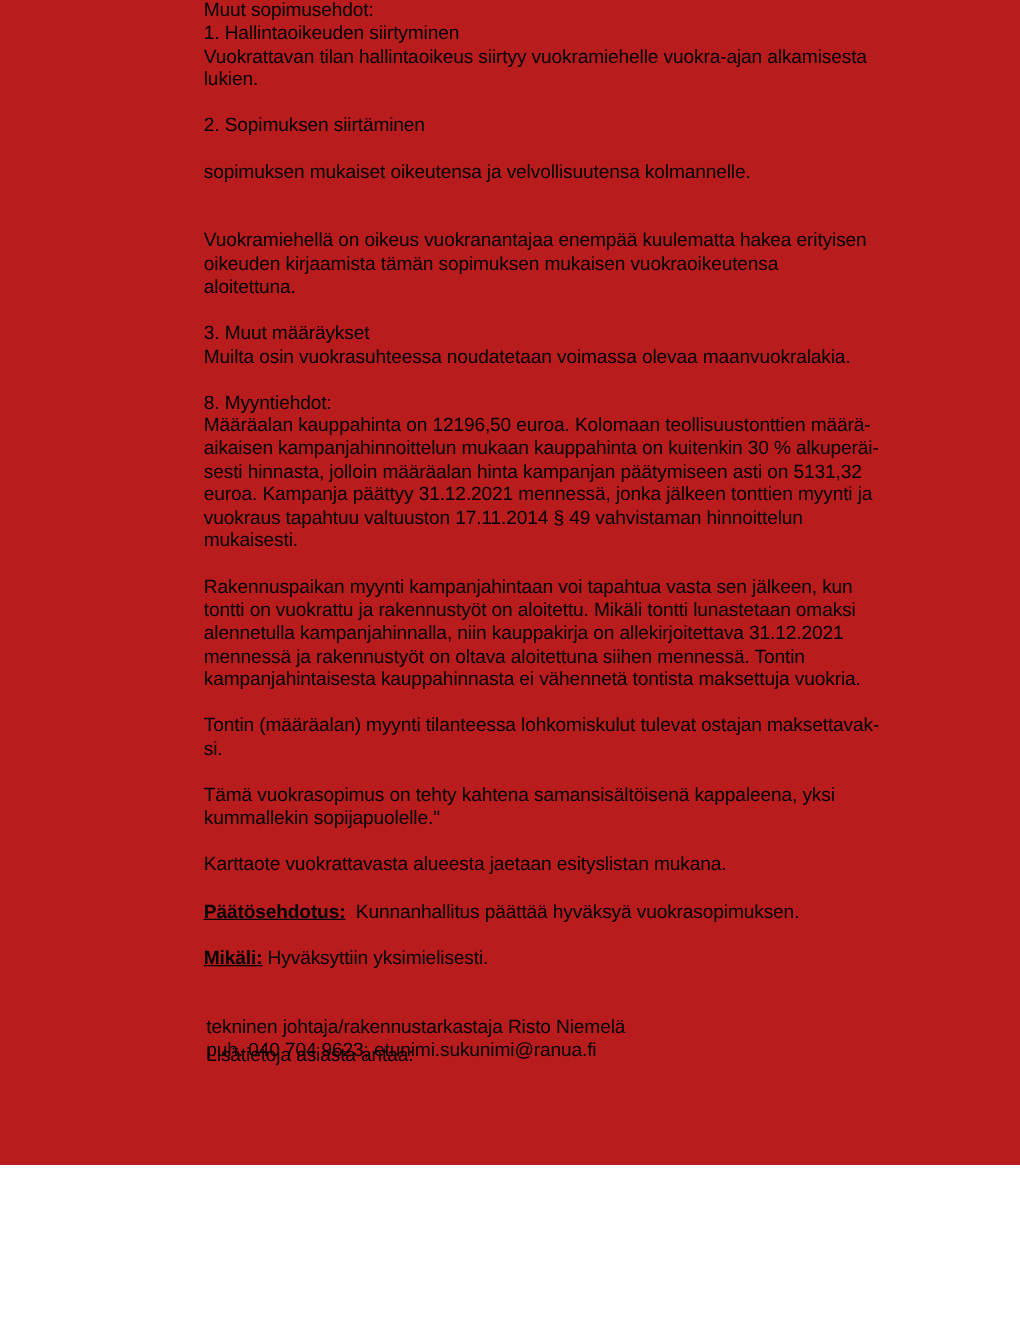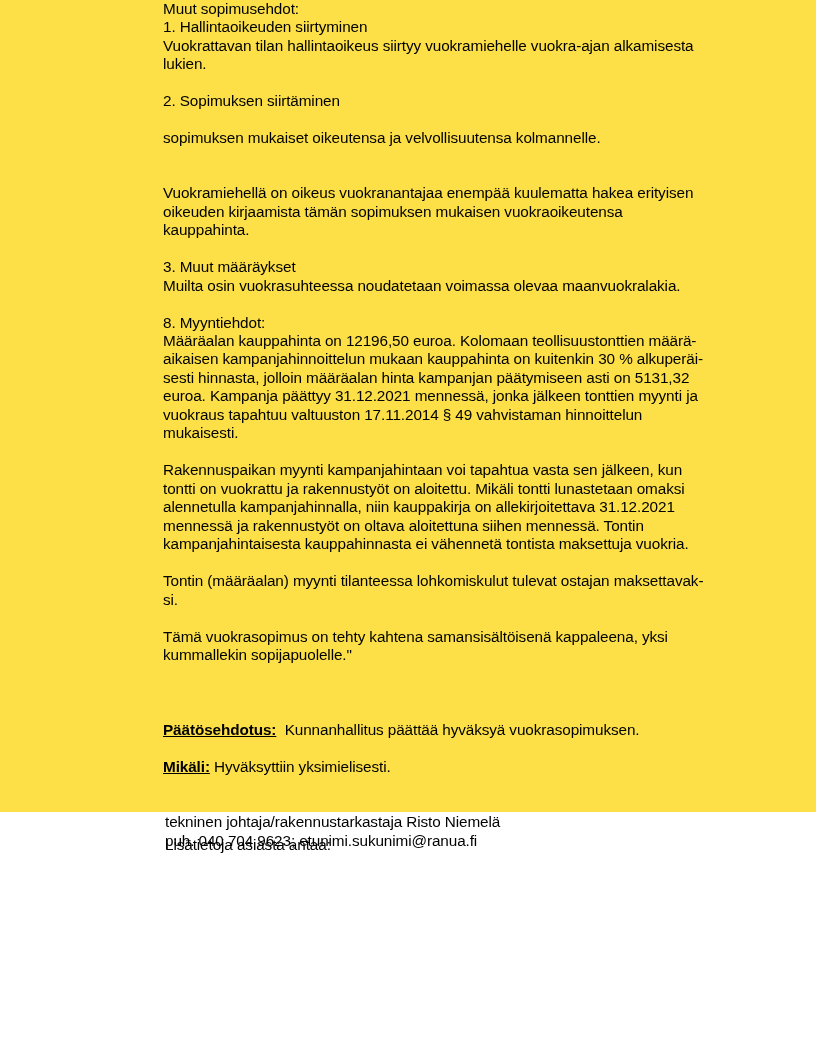"Muut sopimusehdot:" .page { background: #fde047 -> #b91c1c; height: 812px -> 932px }
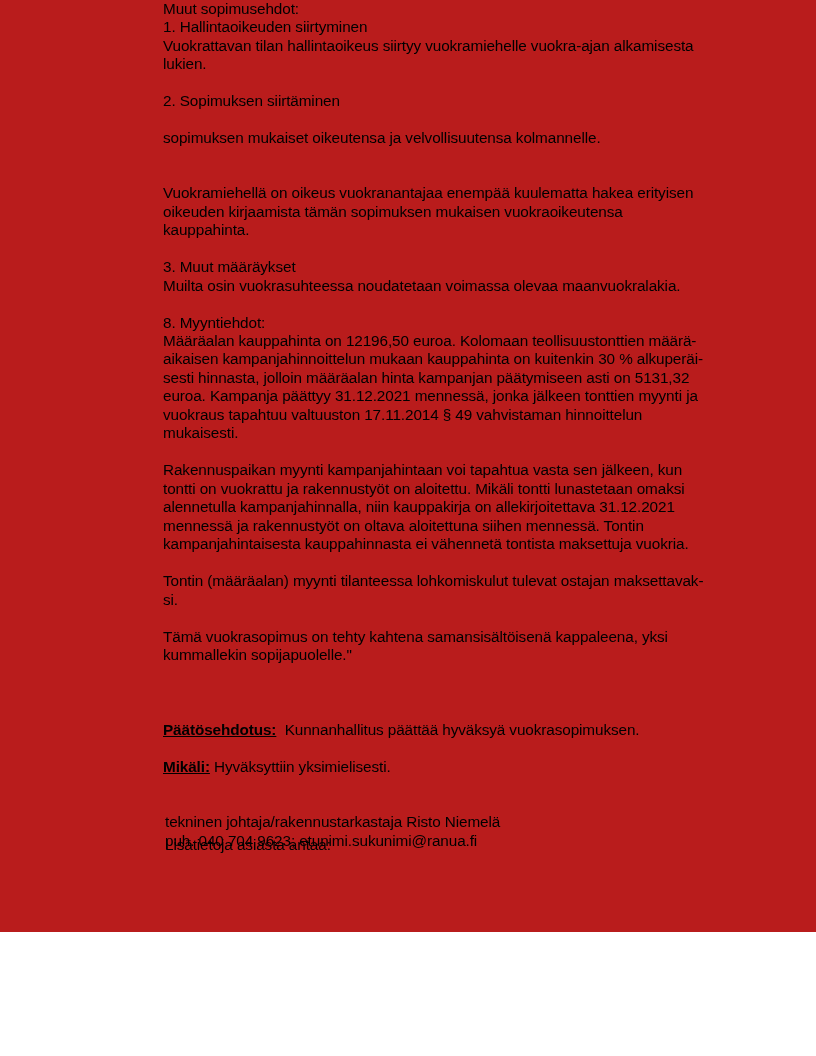"kauppahinta." div.line { text: kauppahinta -> aloitettuna }
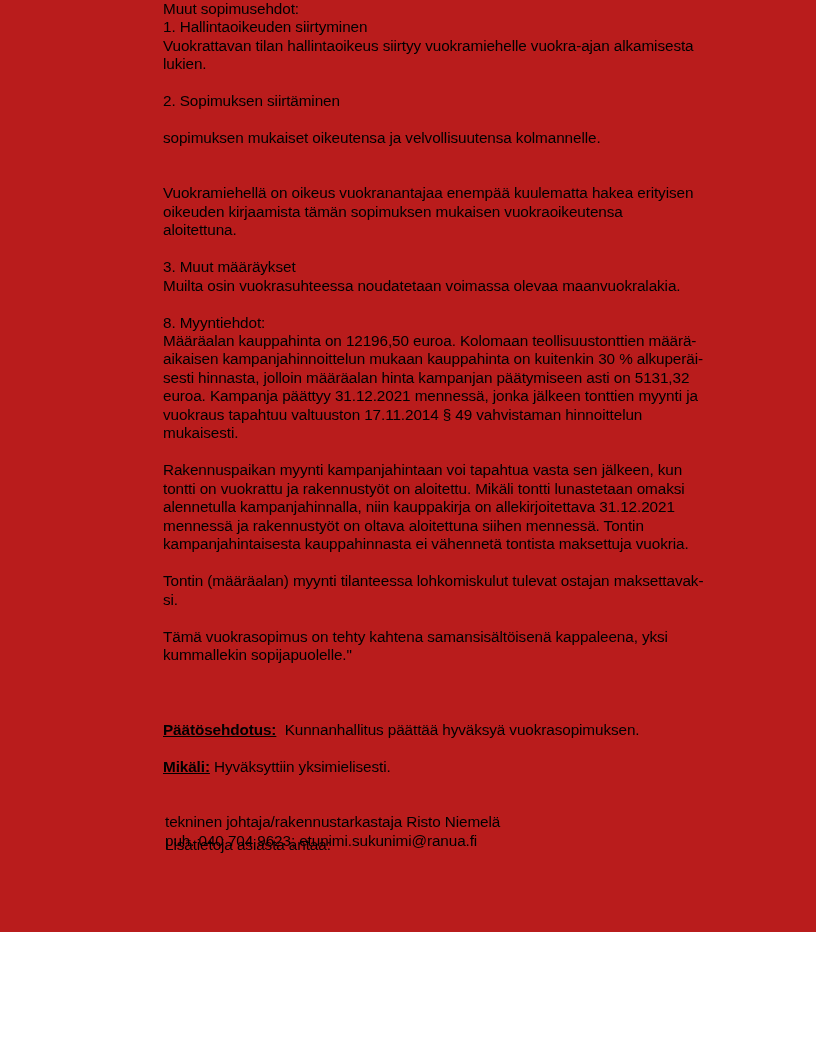"Karttaote vuokrattavasta alueesta" div.line { html: none -> <div>Karttaote vuokrattavasta alueesta jaetaan esityslistan mukana.</div> }
